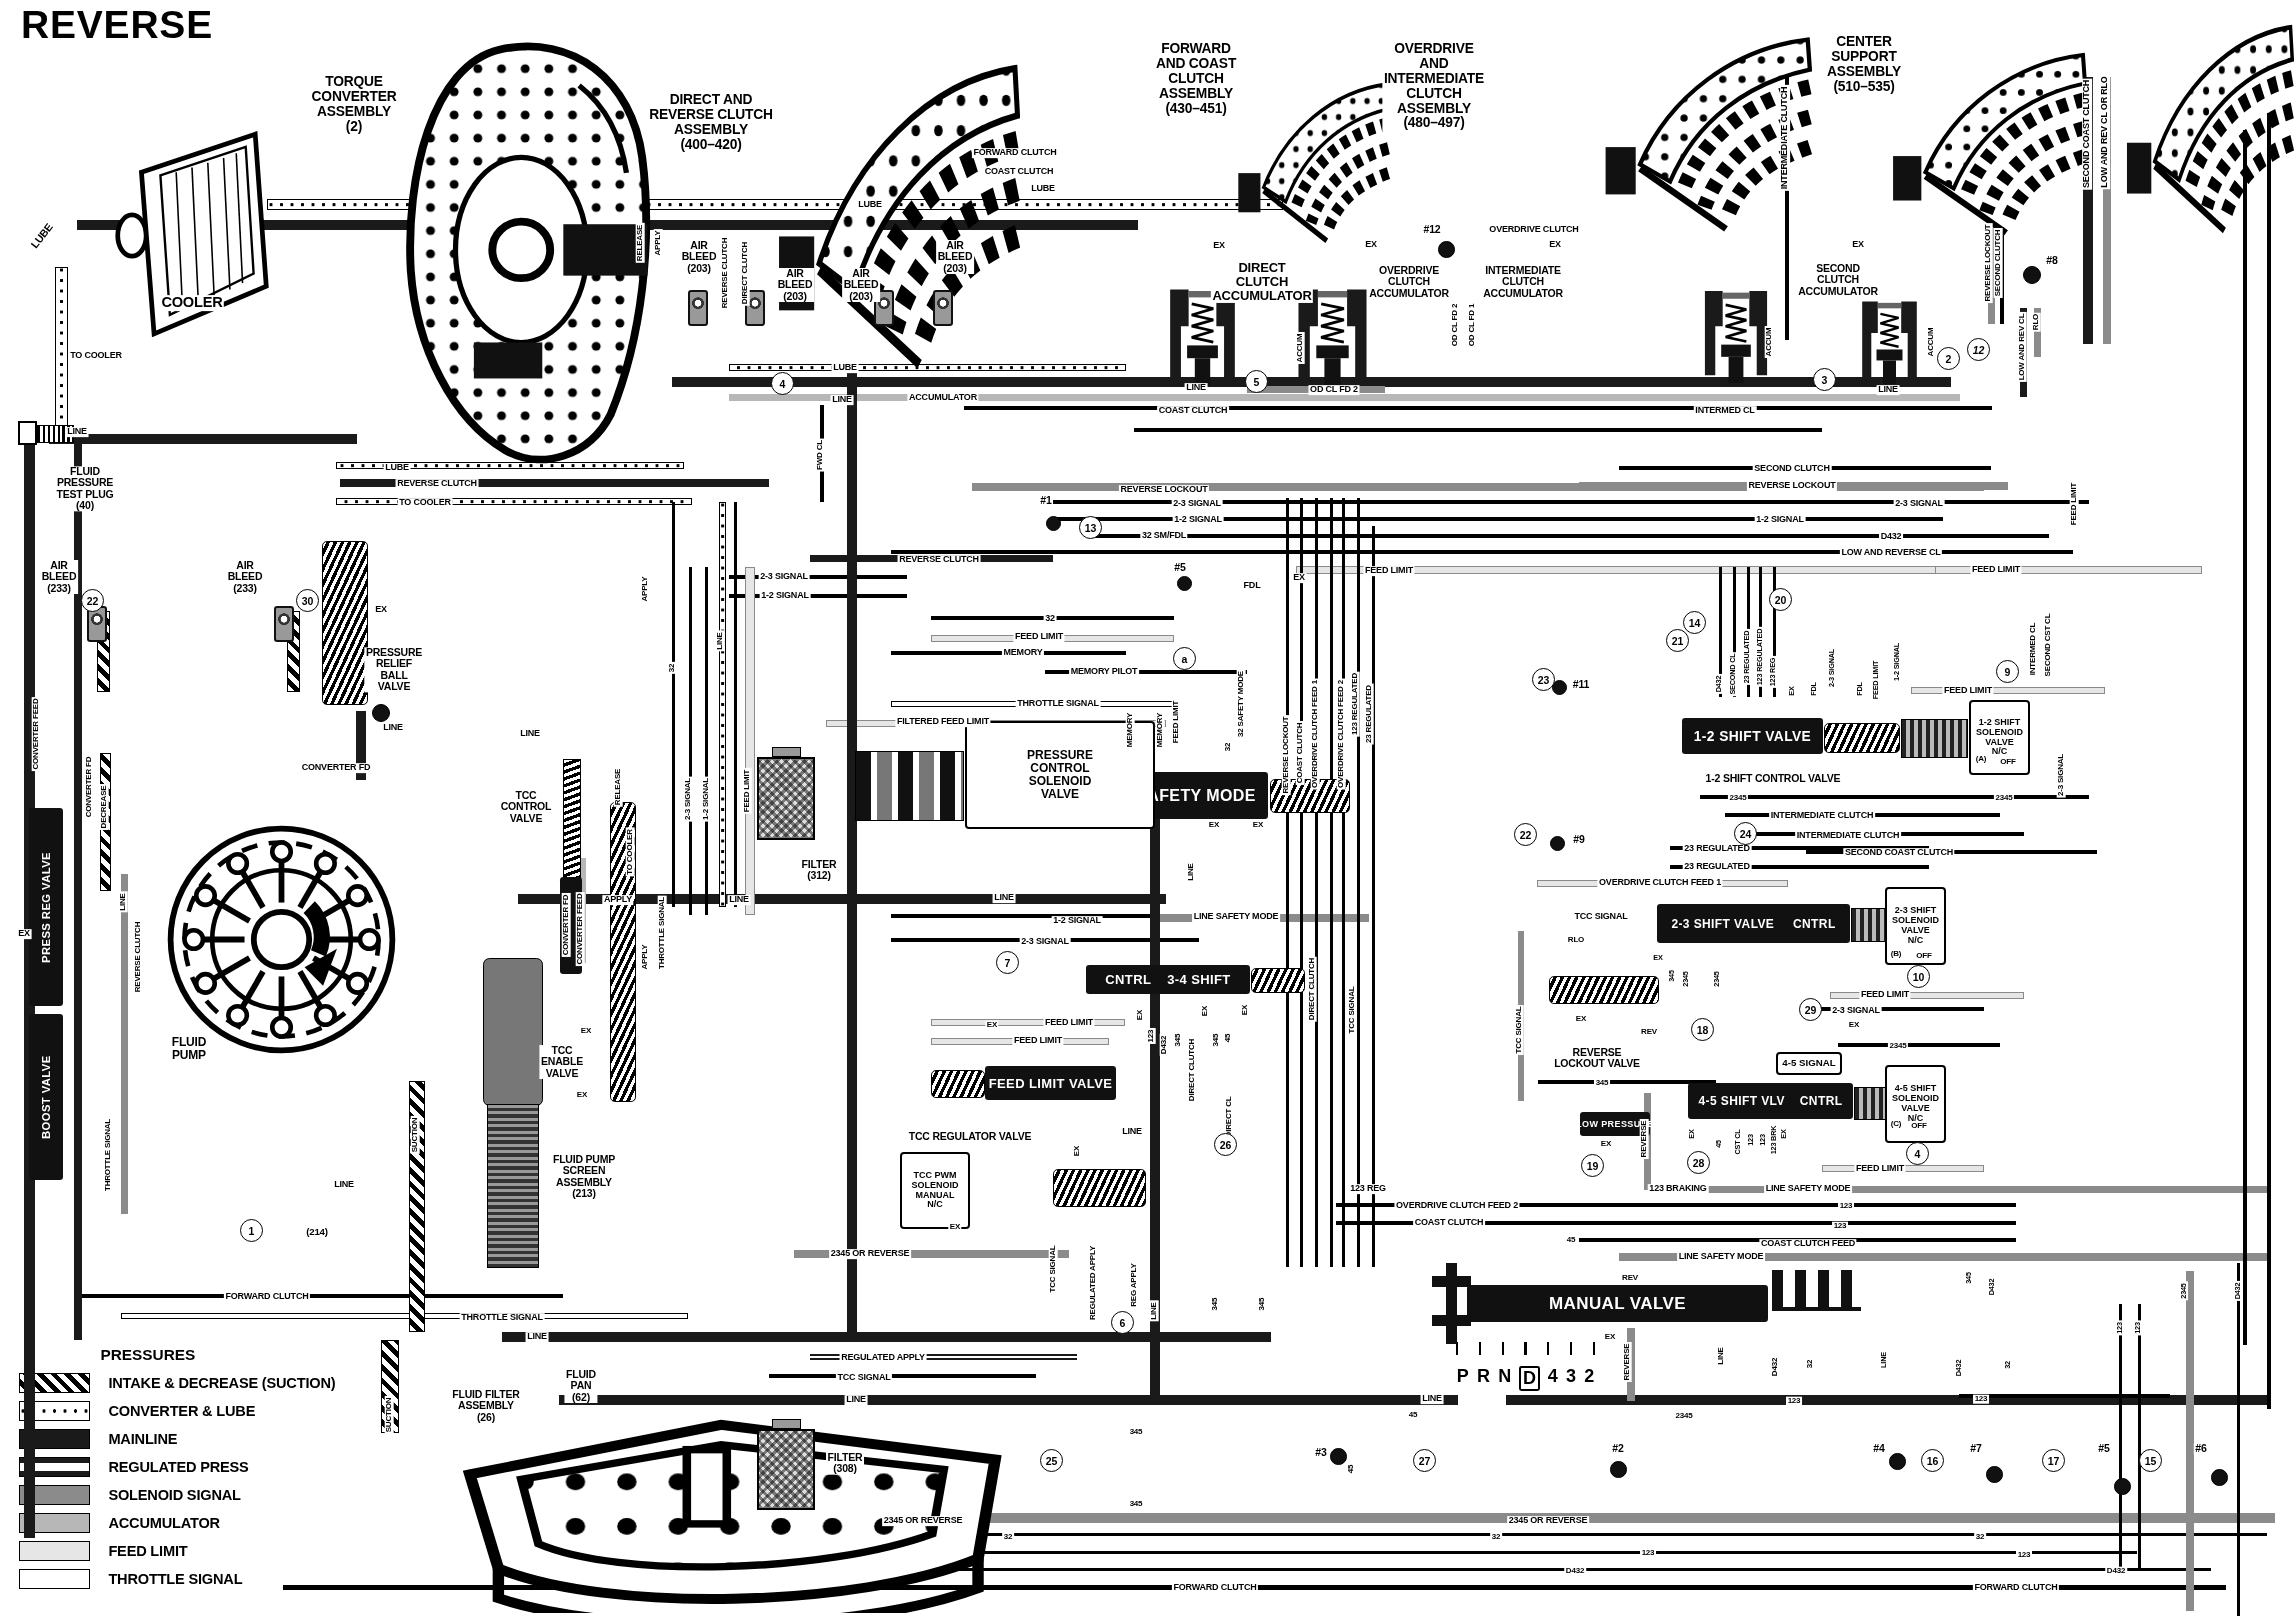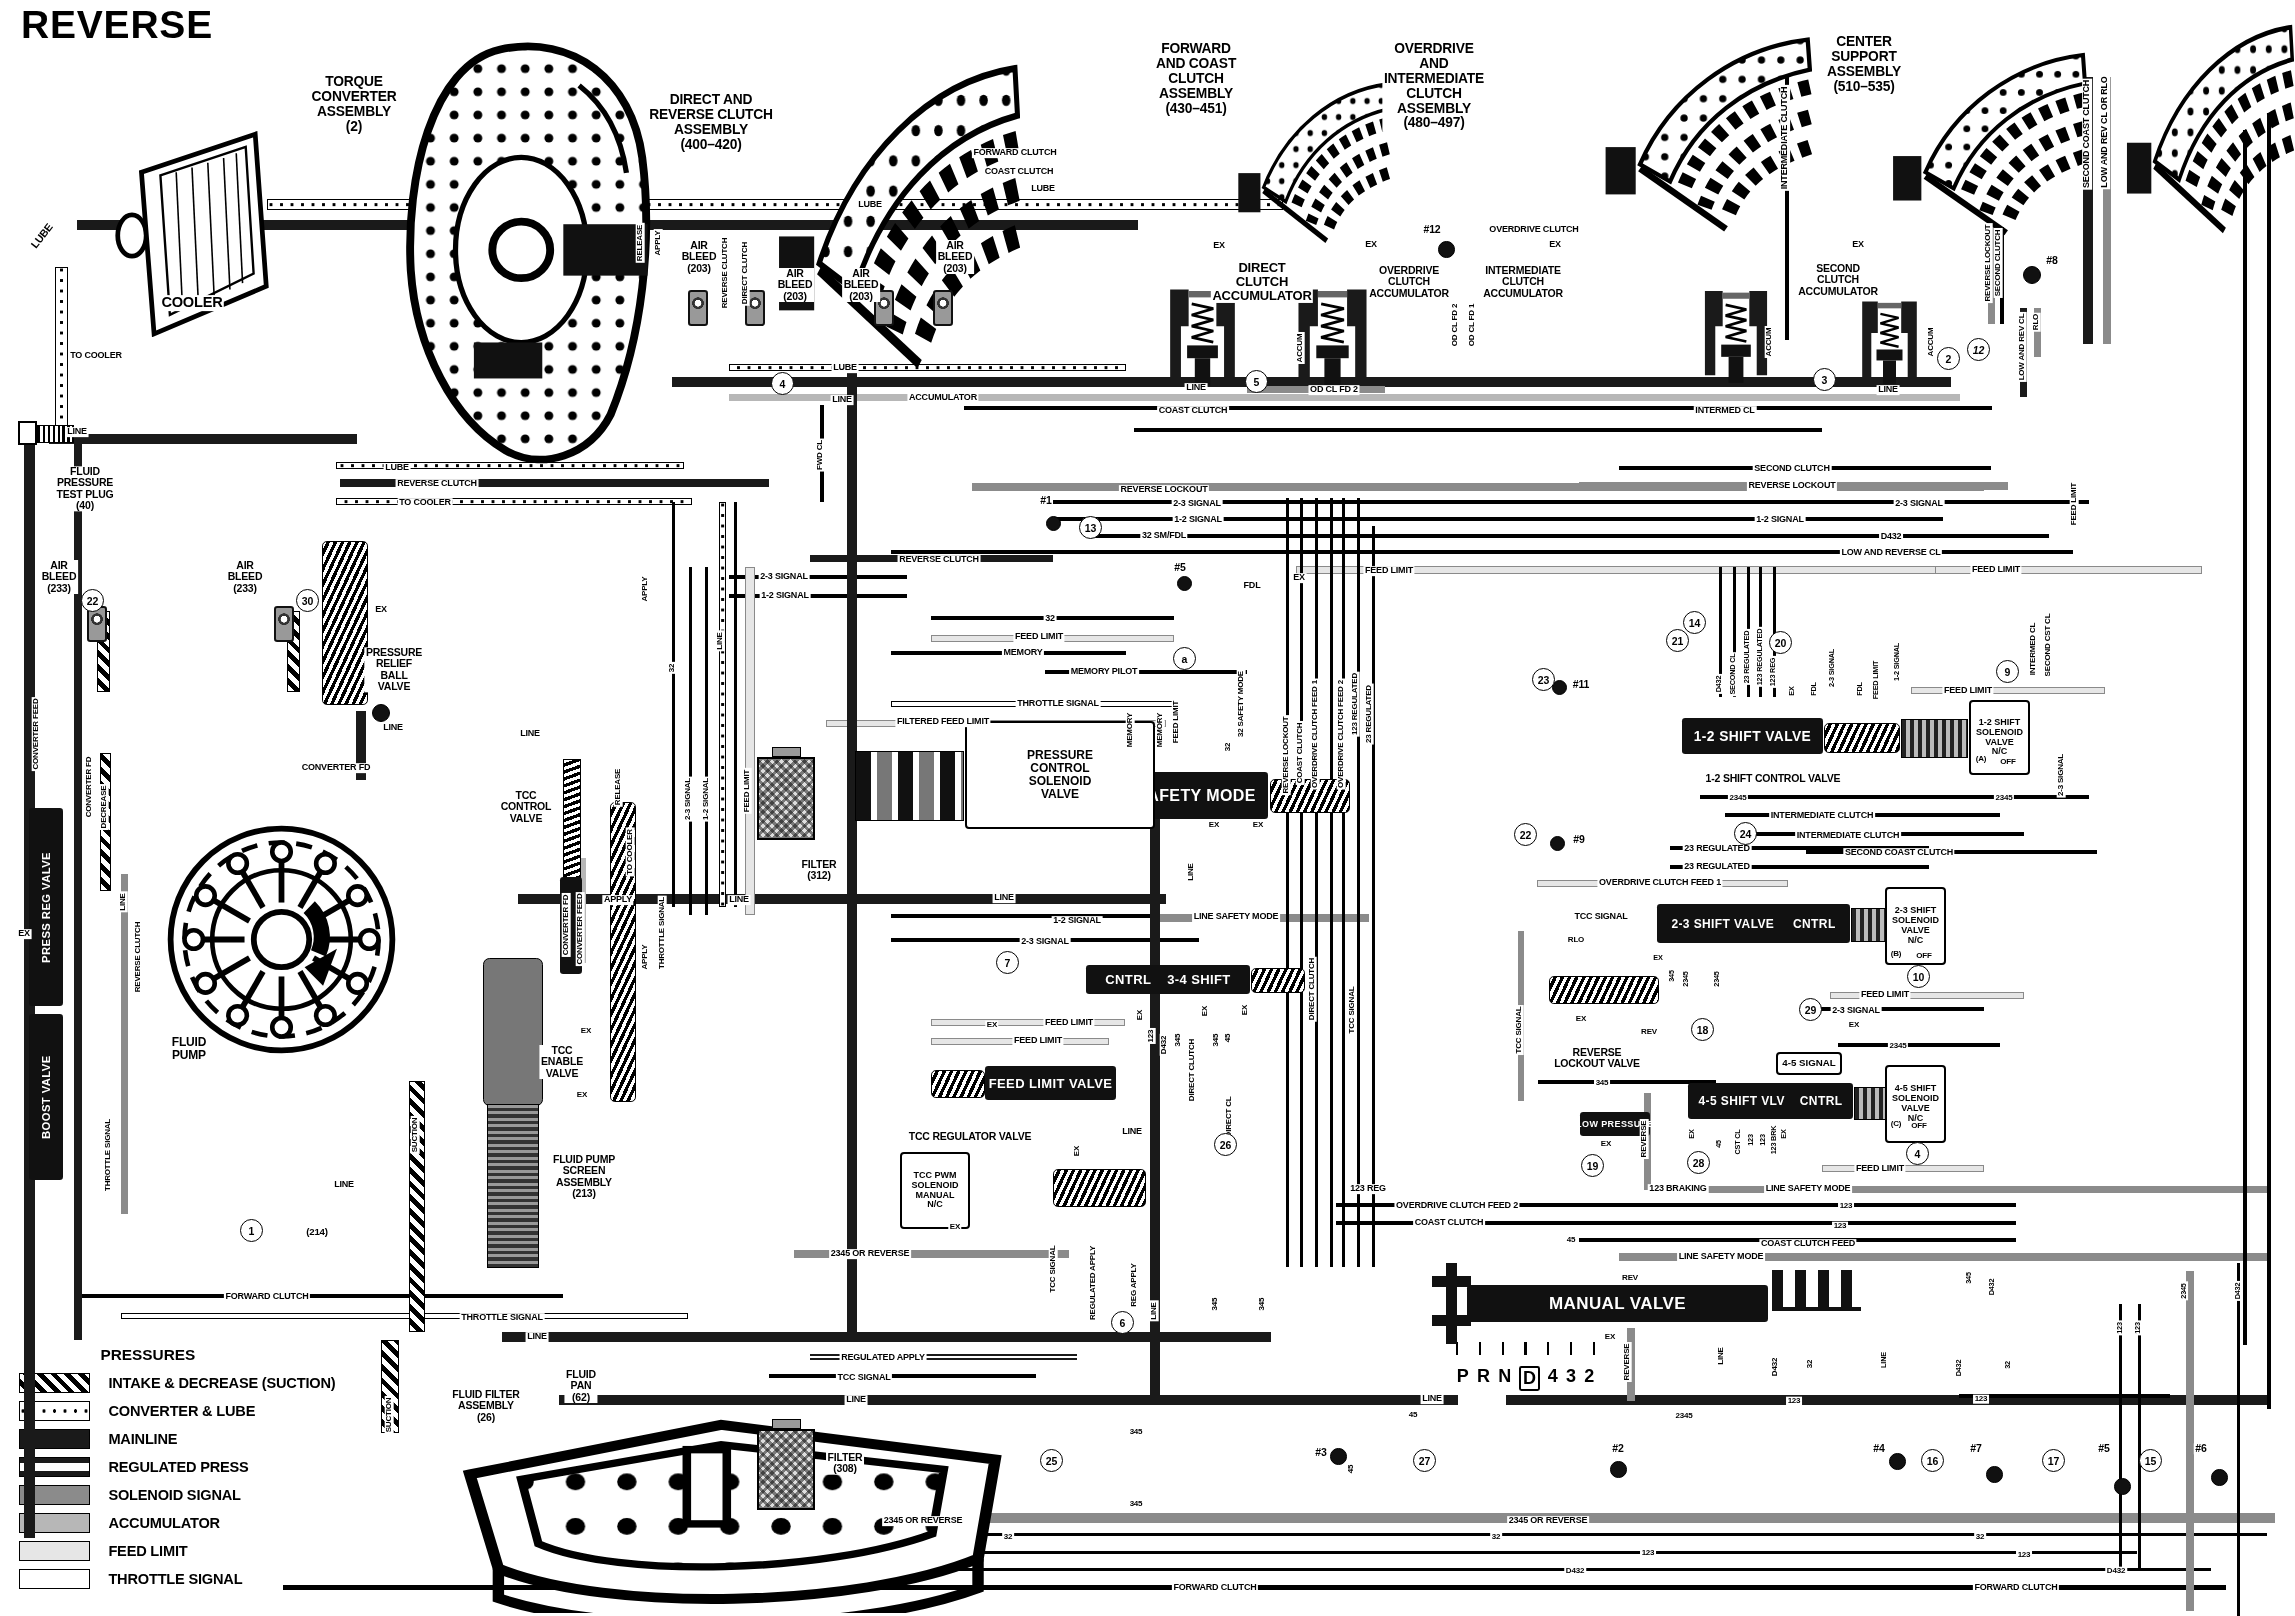"20" div.circ { top: 631px -> 588px }
